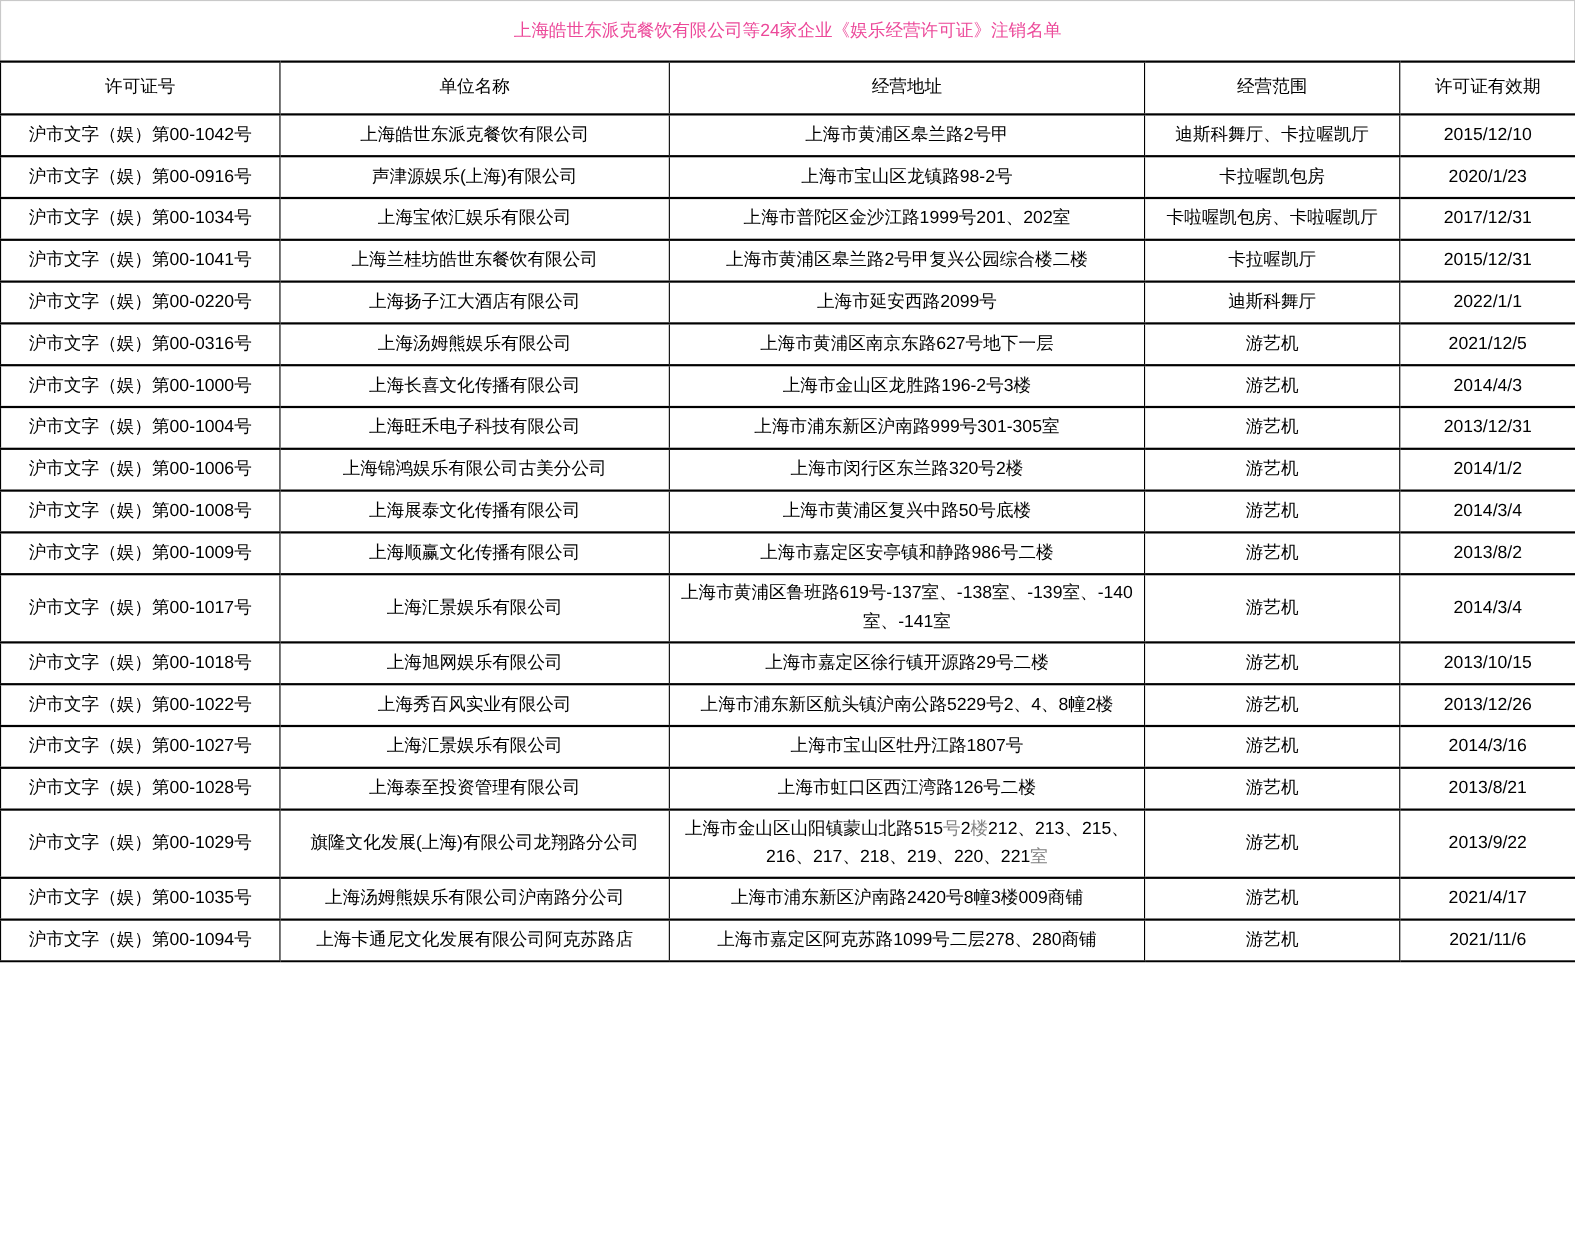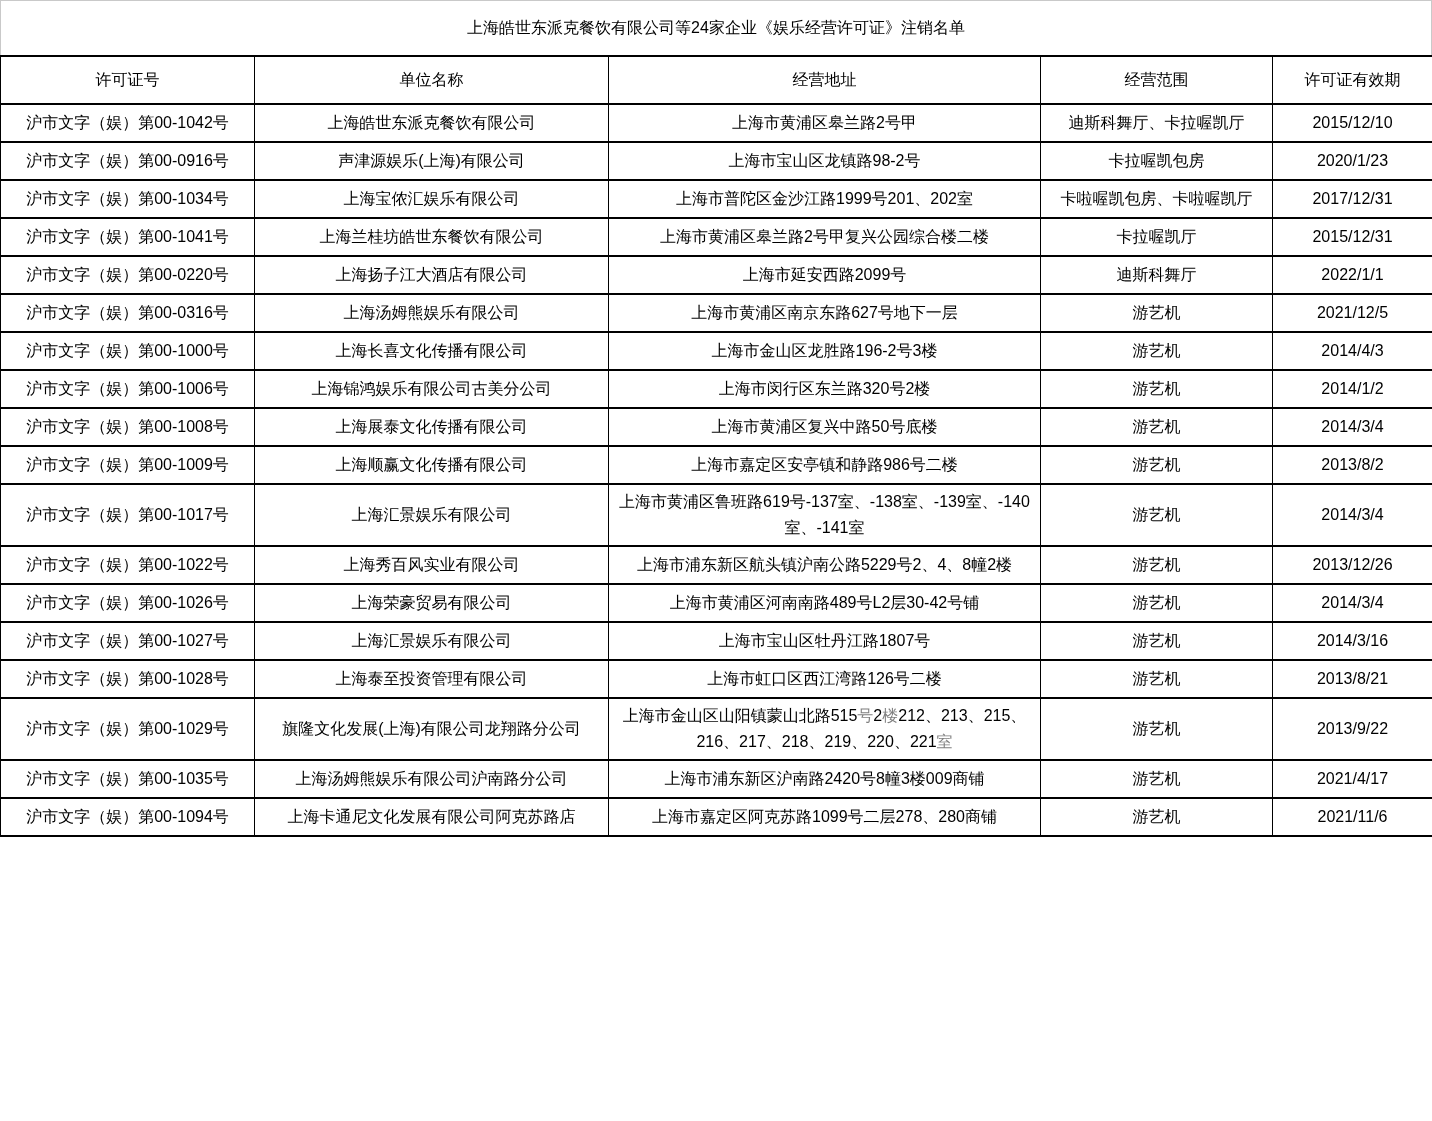"上海皓世东派克餐饮有限公司等24家企业《娱乐经营许可证》注销名单" .doc-title { color: #000000 -> #ec4899 }
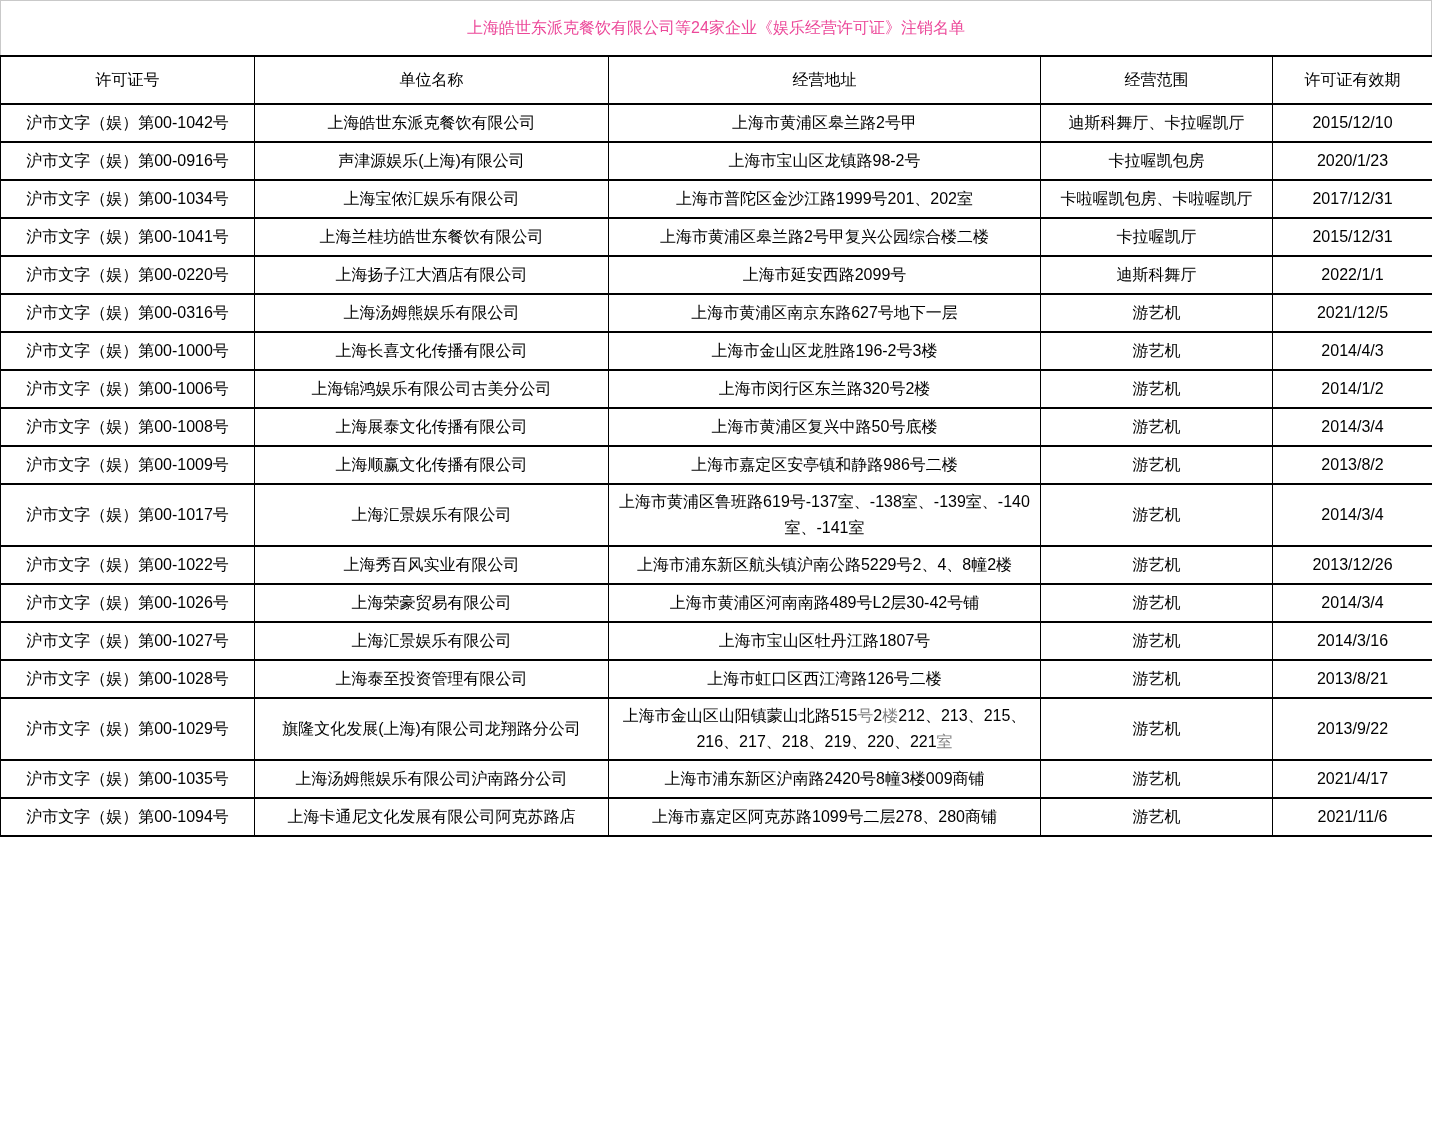"沪市文字（娱）第00-1004号" tr { html: none -> <tr> <td>沪市文字（娱）第00-1004号</td> <td>上海旺禾电子科技有限公司</td> <td>上海市浦东新区沪南路999号301-305室</td> <td>游艺机</td> <td>2013/12/31</td> </tr> }
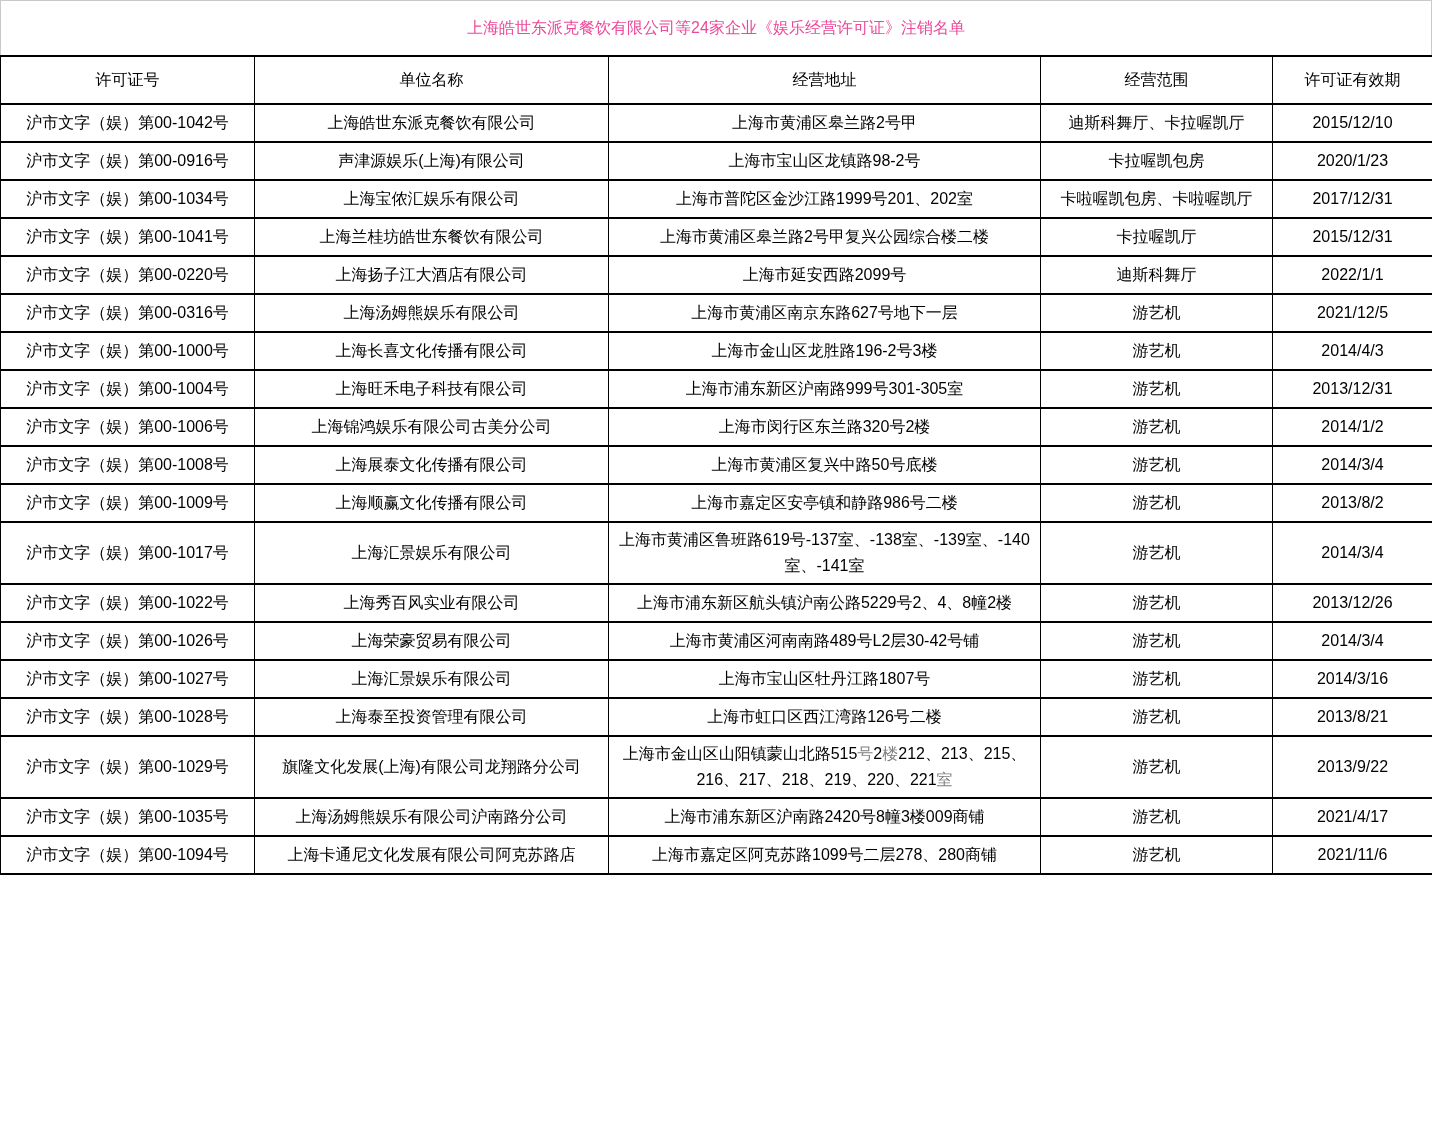"沪市文字（娱）第00-1018号" tr { html: none -> <tr> <td>沪市文字（娱）第00-1018号</td> <td>上海旭网娱乐有限公司</td> <td>上海市嘉定区徐行镇开源路29号二楼</td> <td>游艺机</td> <td>2013/10/15</td> </tr> }
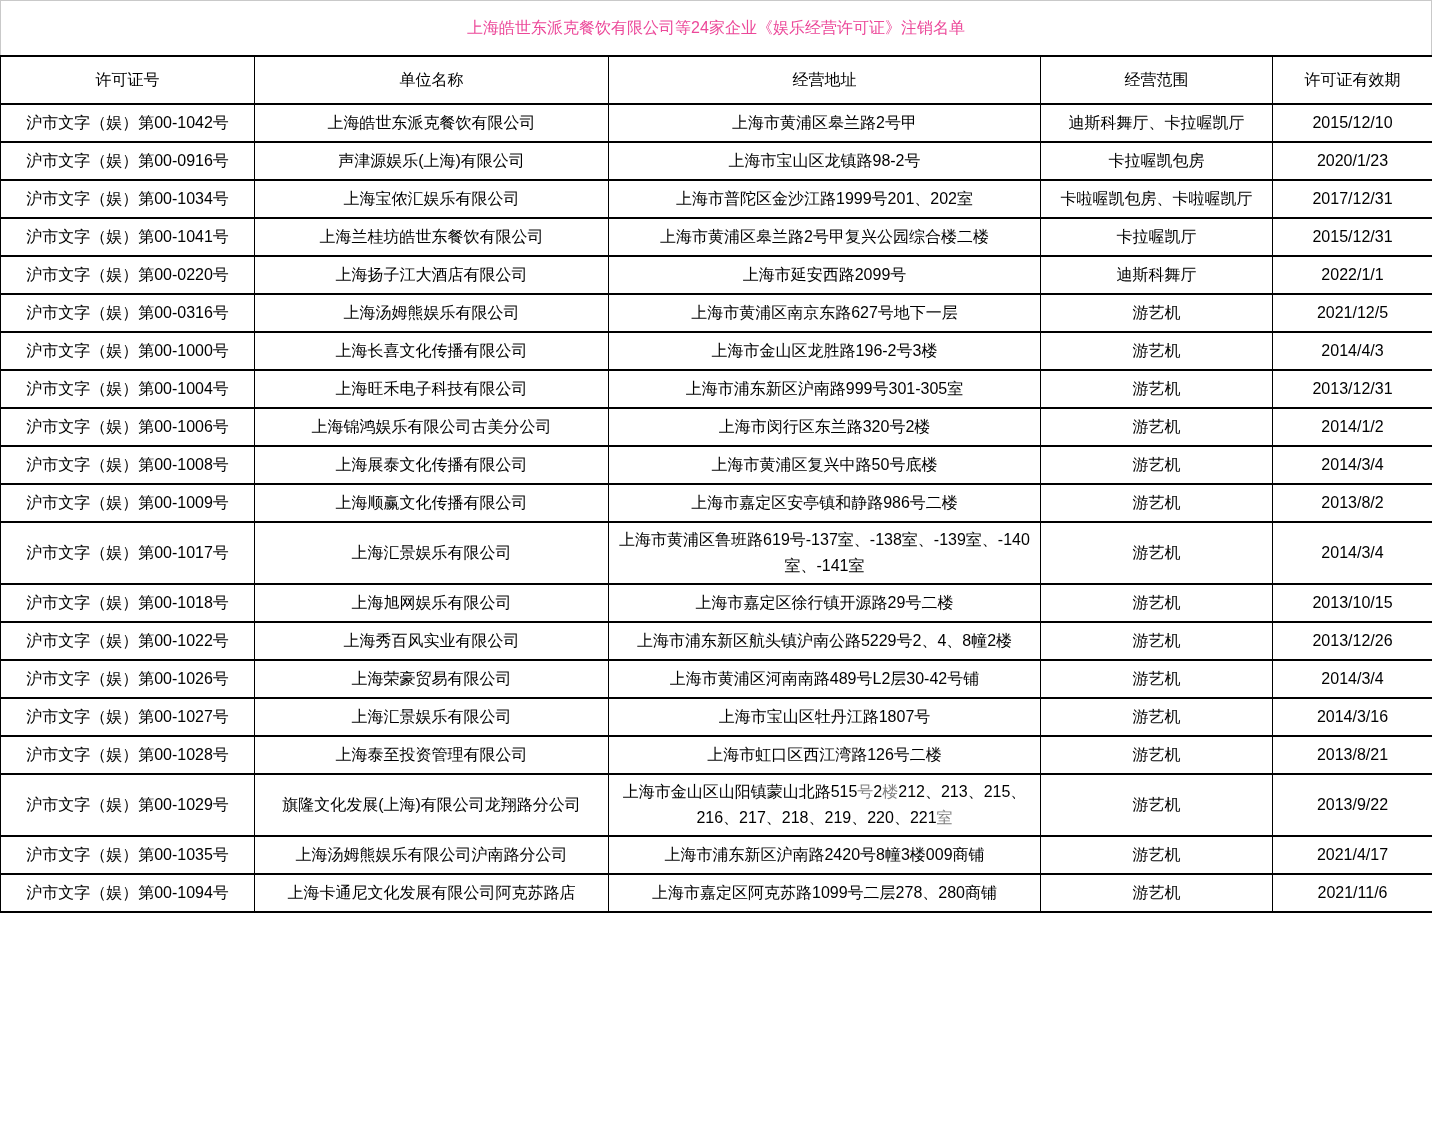"沪市文字（娱）第00-1026号" tr { html: <tr> <td>沪市文字（娱）第00-1026号</td> <td>上海荣豪贸易有限公司</td> <td>上海市黄浦区河南南路489号L2层30-42号铺</td> <td>游艺机</td> <td>2014/3/4</td> </tr> -> none }
